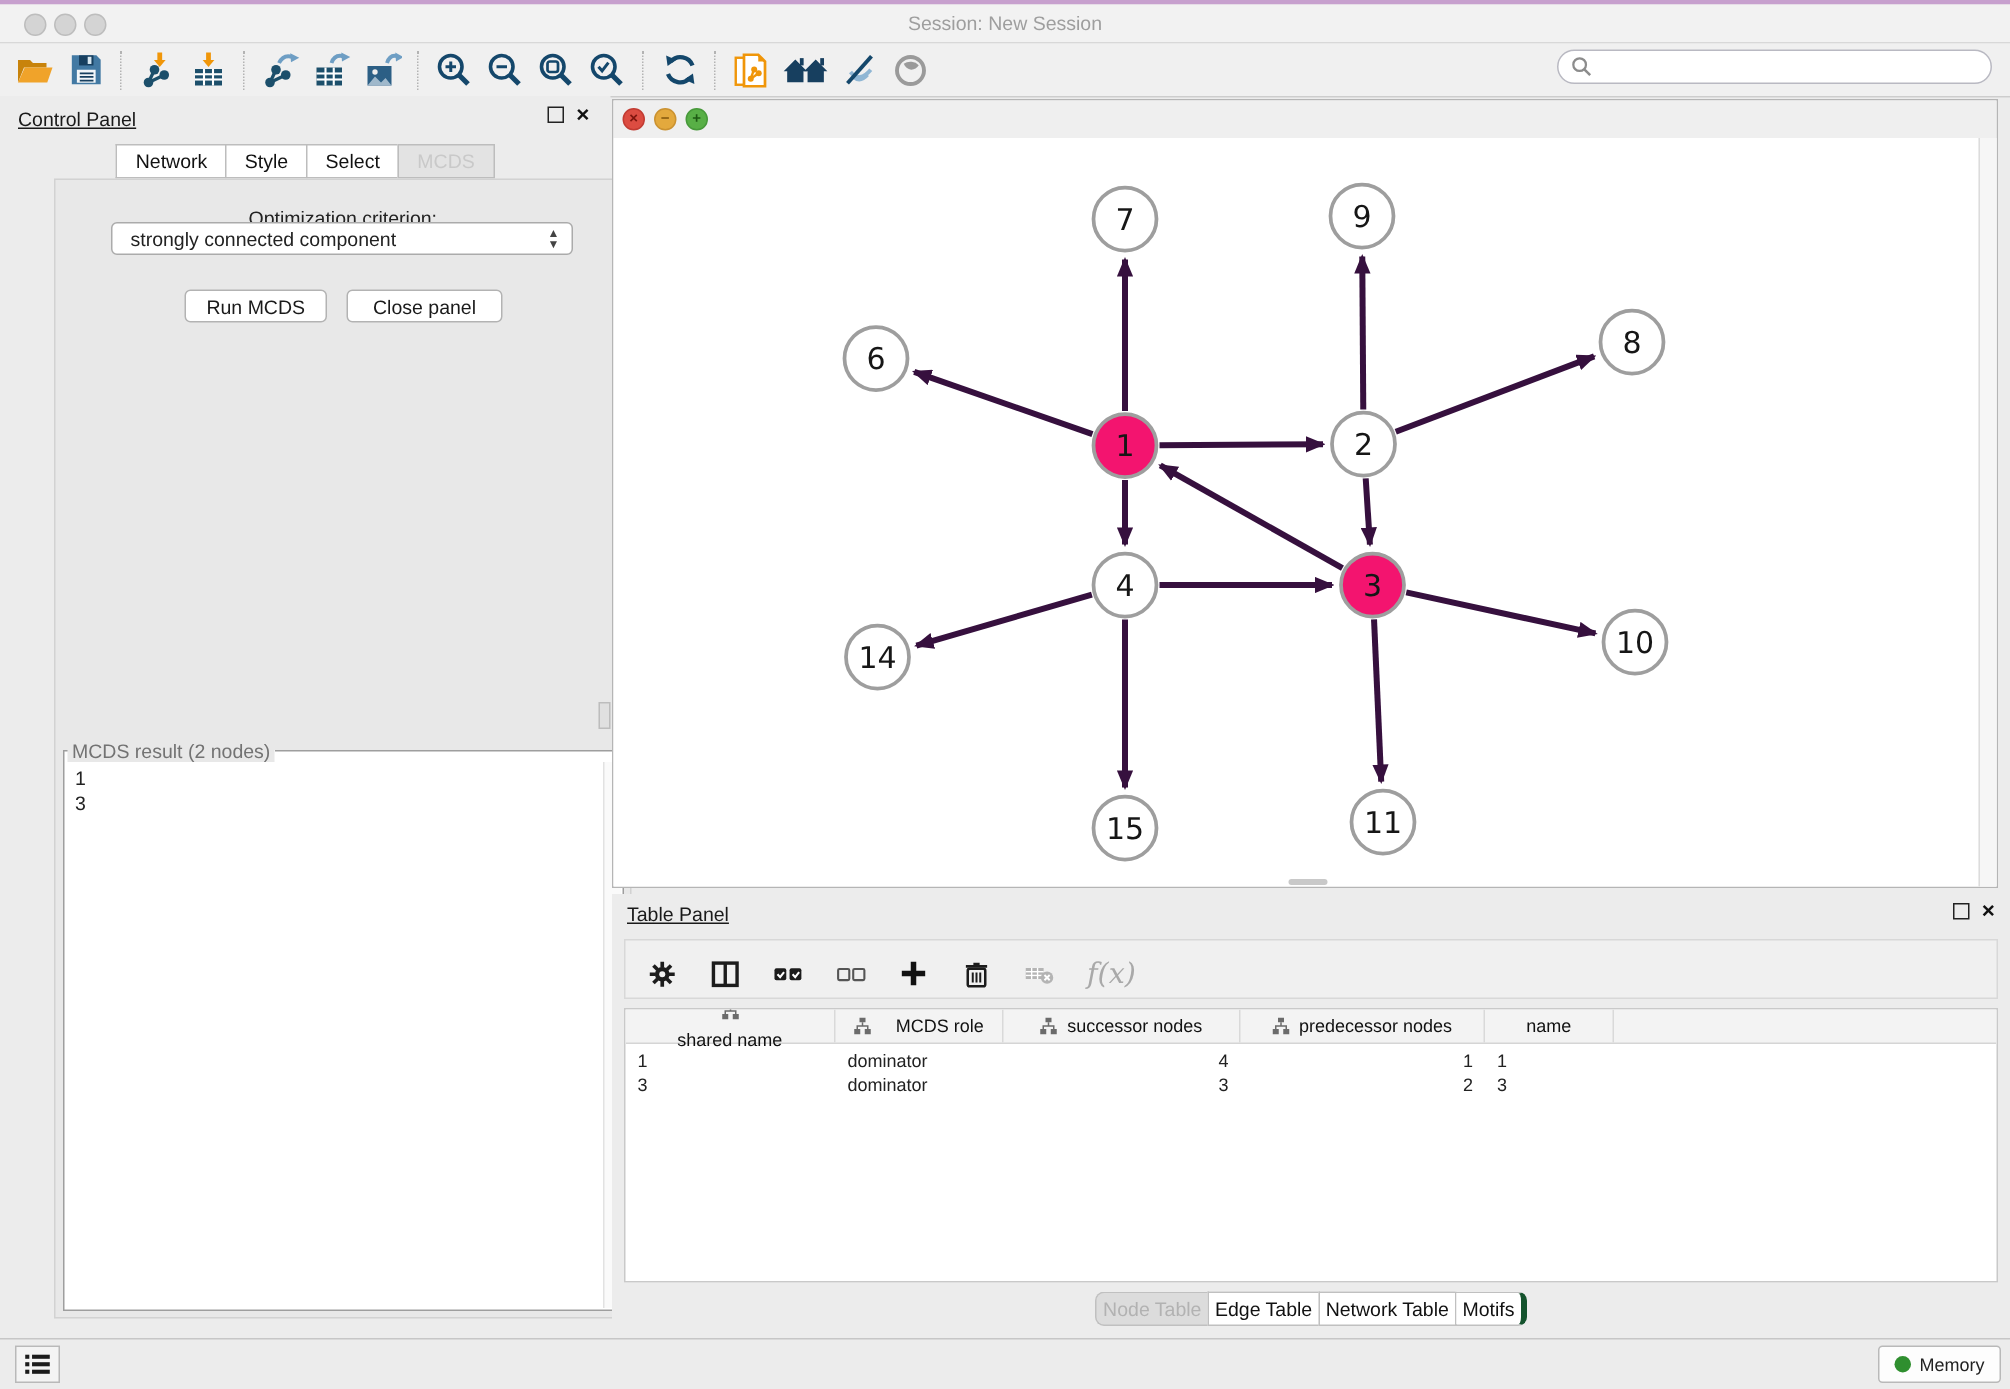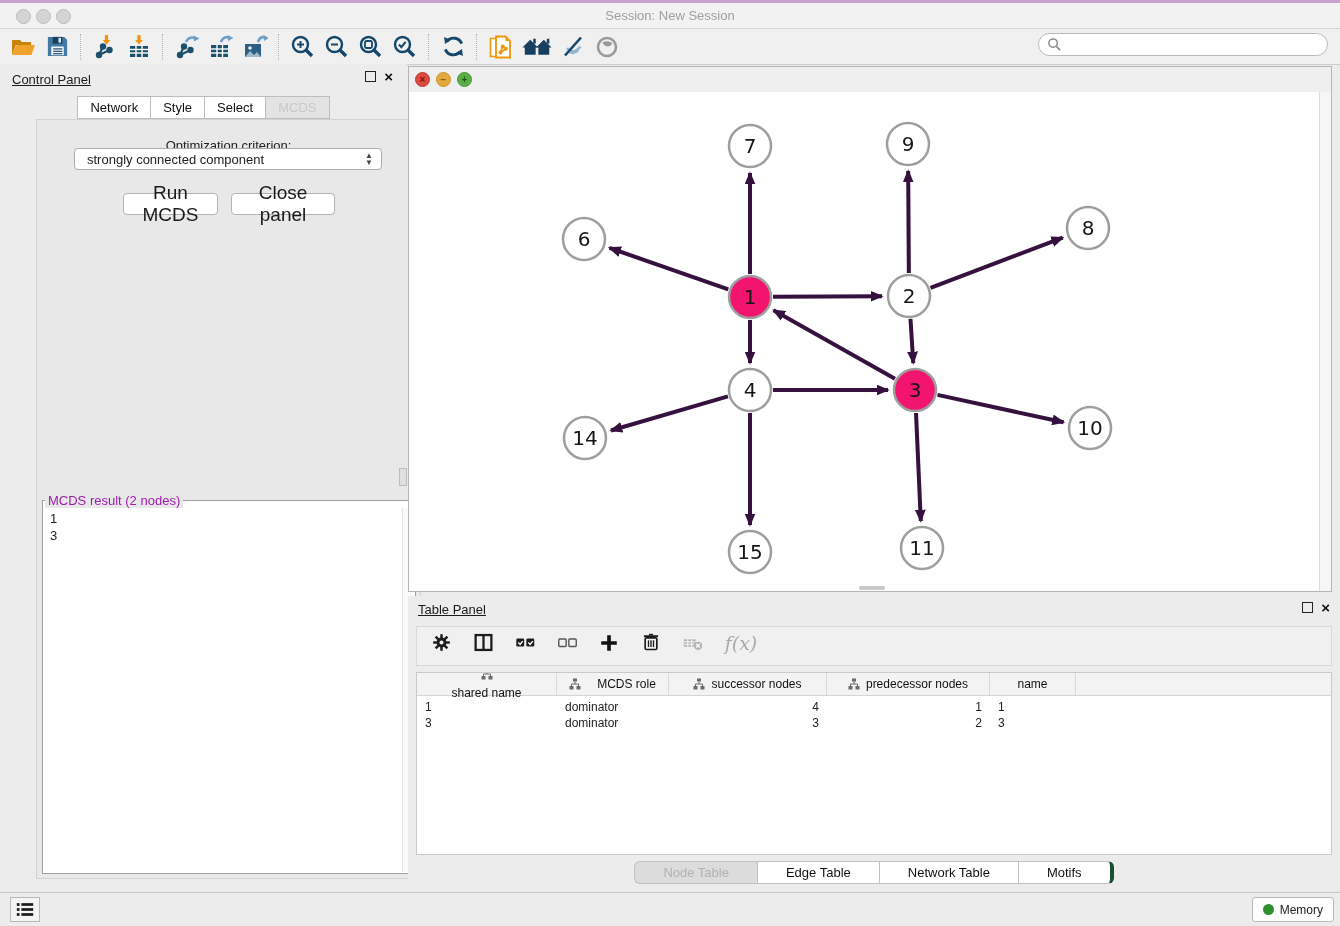"Run MCDS" .btn { font-size: 19px -> 13px }
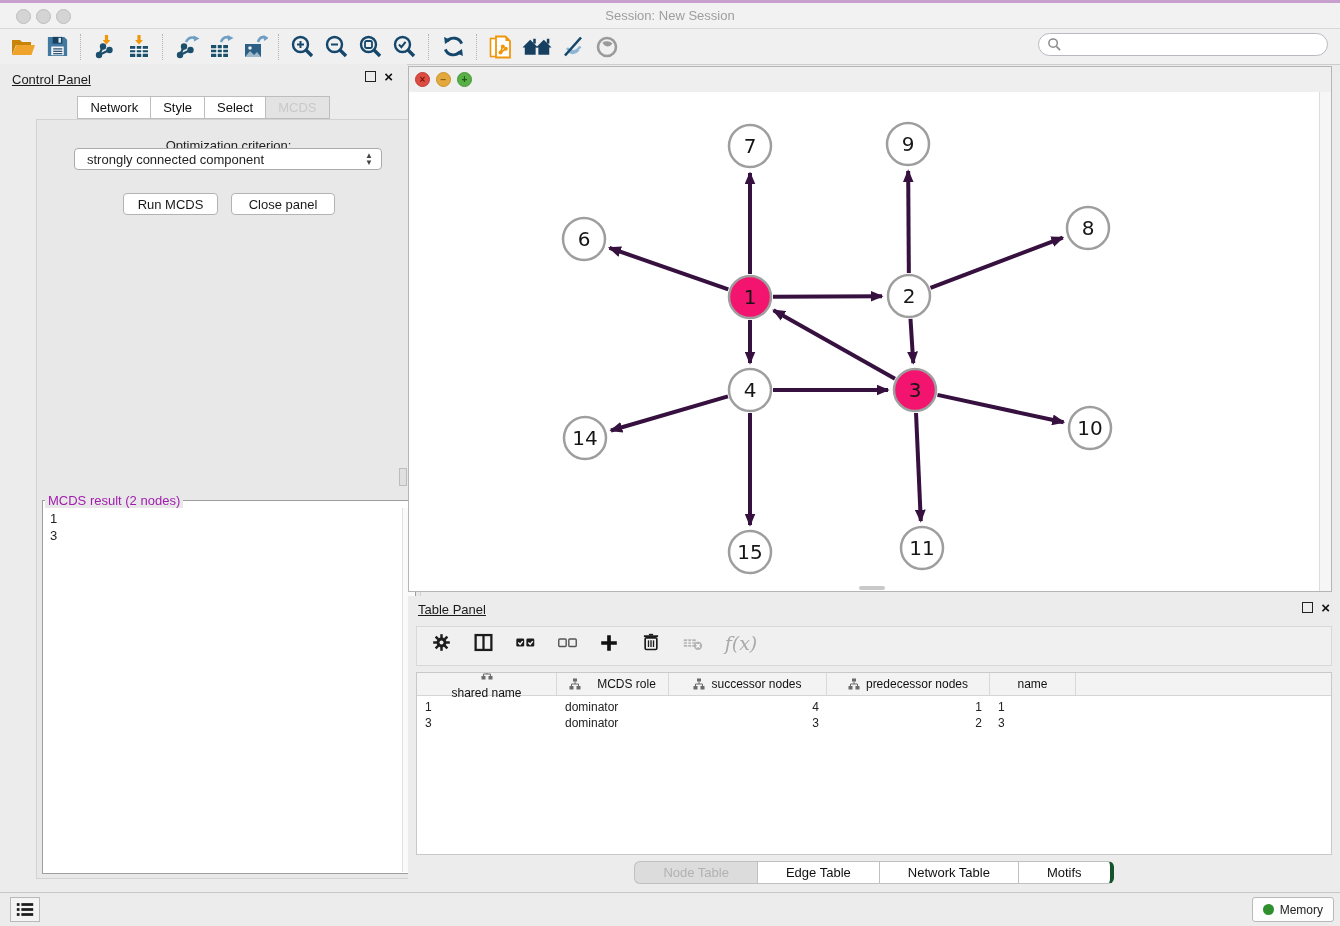"MCDS result (2 nodes)" .mcds-fieldset legend { color: #a21caf -> #737373 }
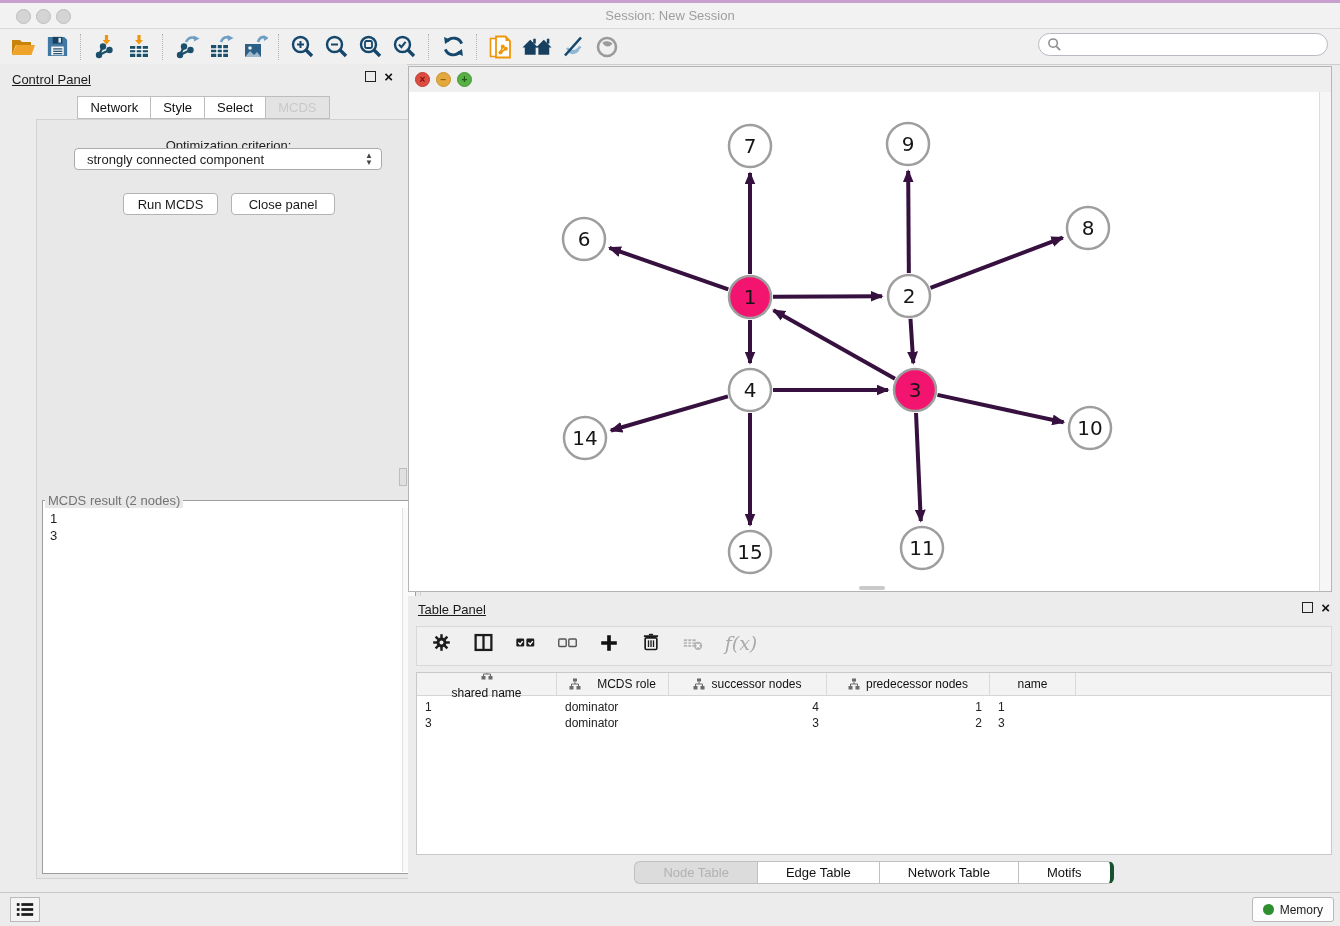"f(x)" .tp-ic { align-items: flex-start -> flex-end }
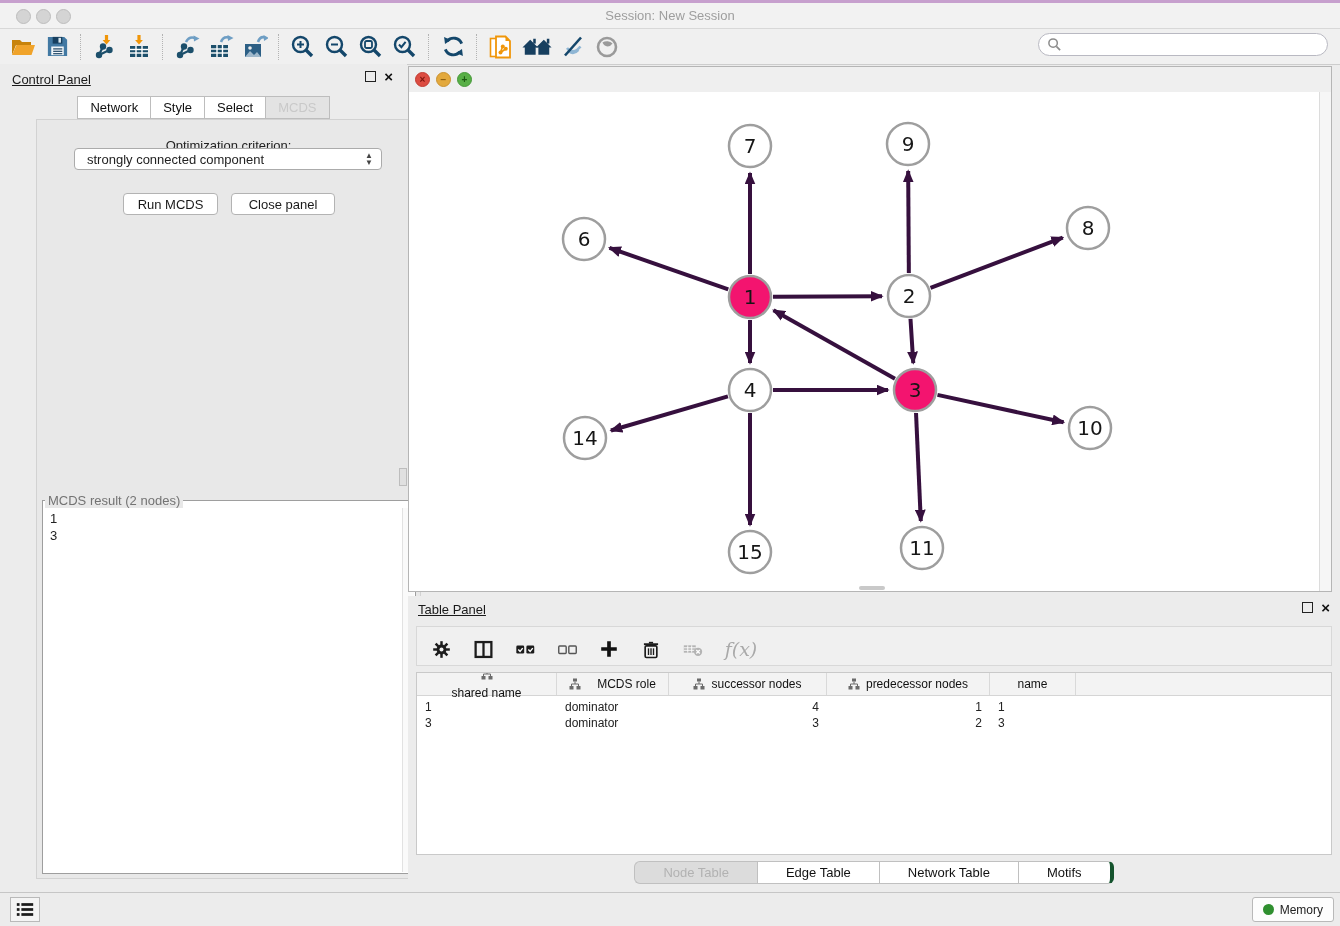"Node Table" .tp-tab { padding: 3px 28px -> 3px 4px }
